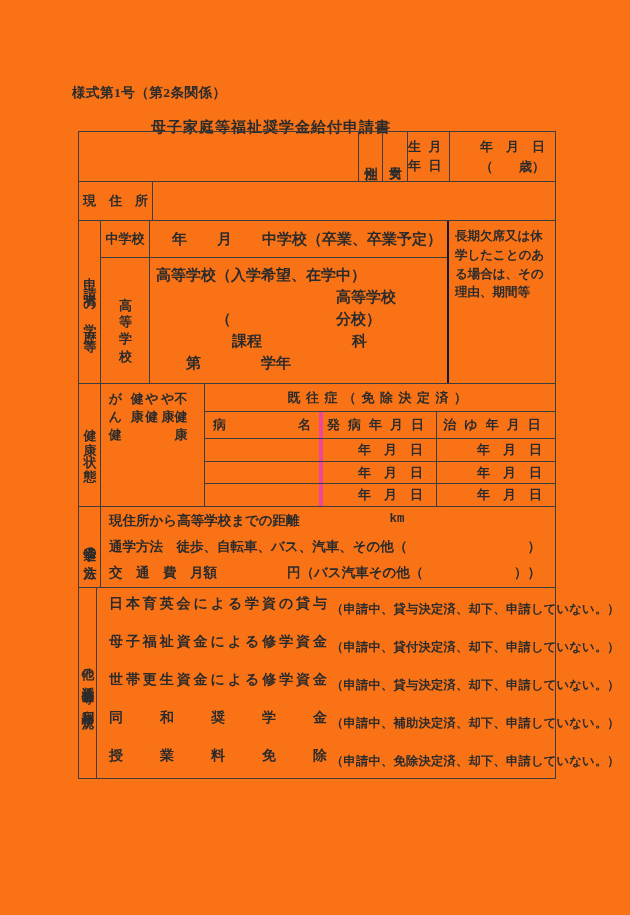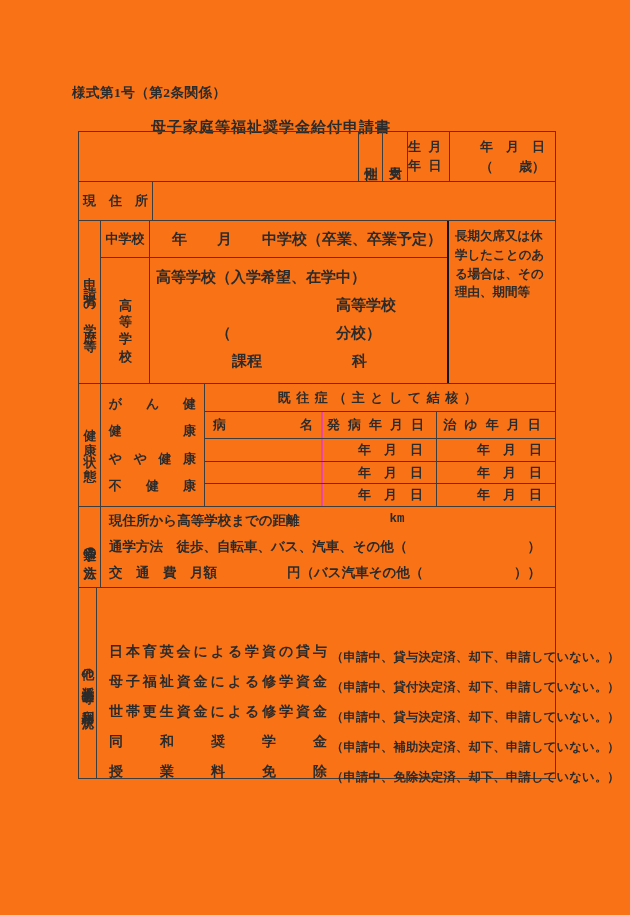"第 学年" div.hs-l5 { html: none -> <div>第 学年</div> }
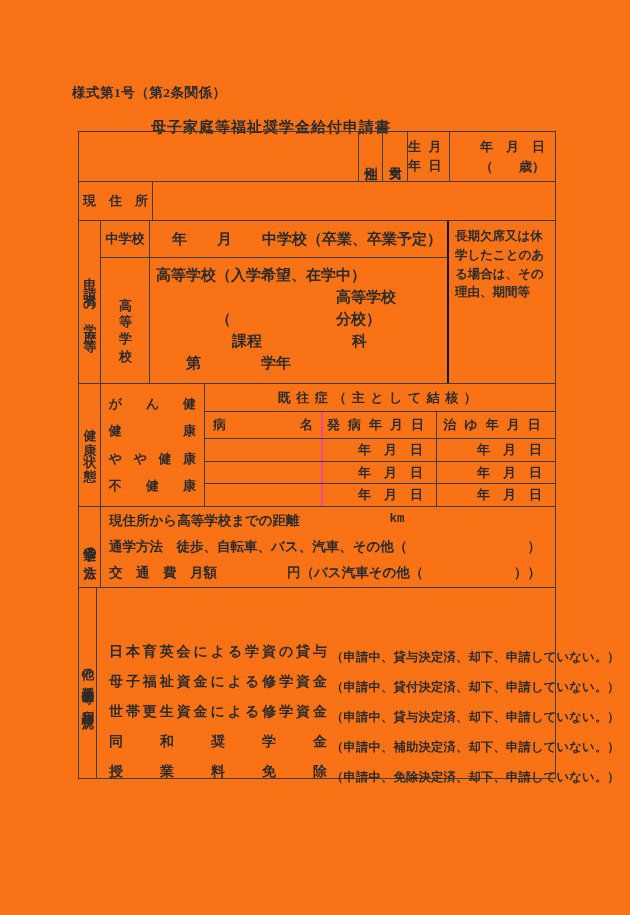"がん健" .cD-options { flex-direction: column -> row }
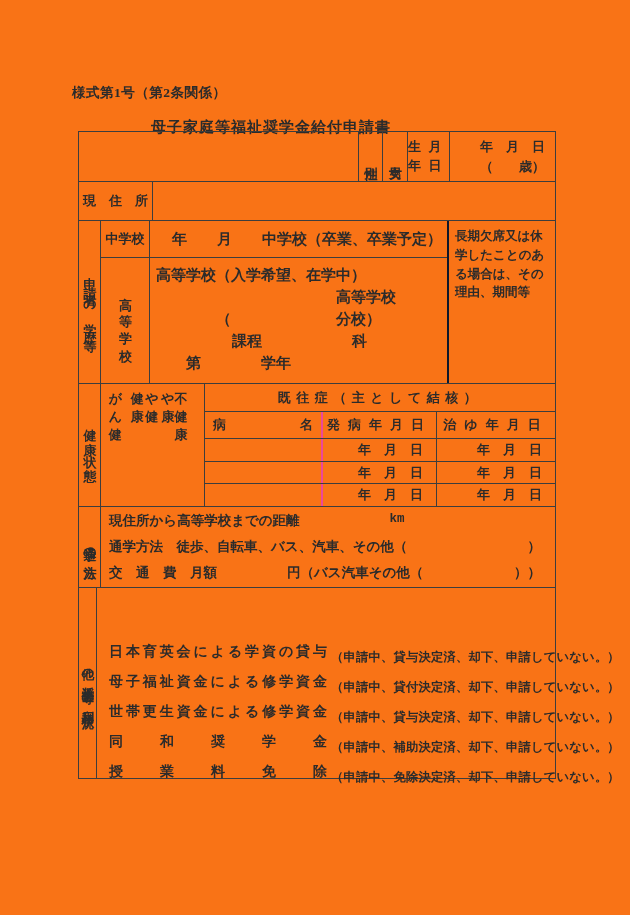"既往症（主として結核）" div.hist-header { text: 主として結核 -> 免除決定済 }
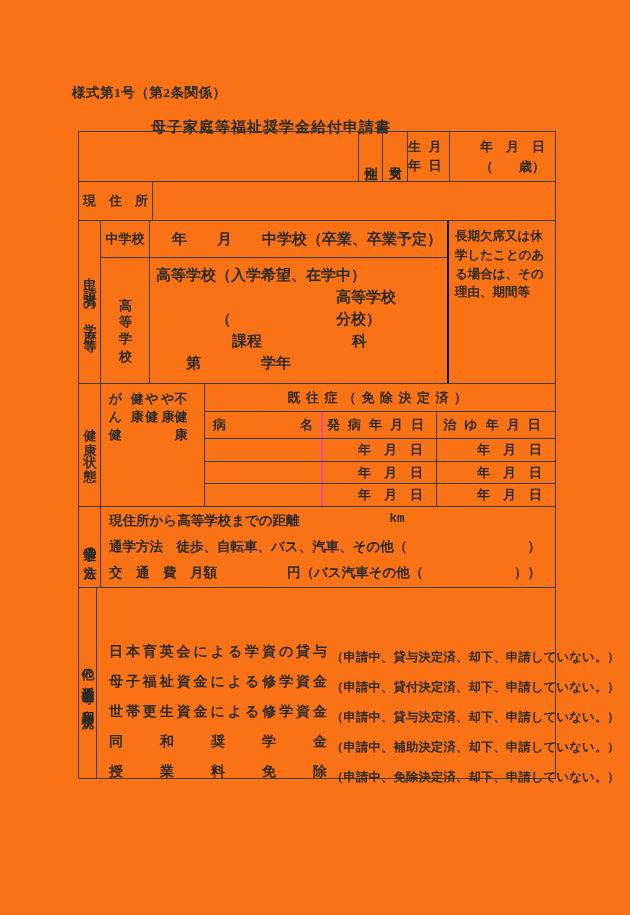"病名" .hc1 { border-right: 2px solid #ec4899 -> 4px solid #ec4899 }
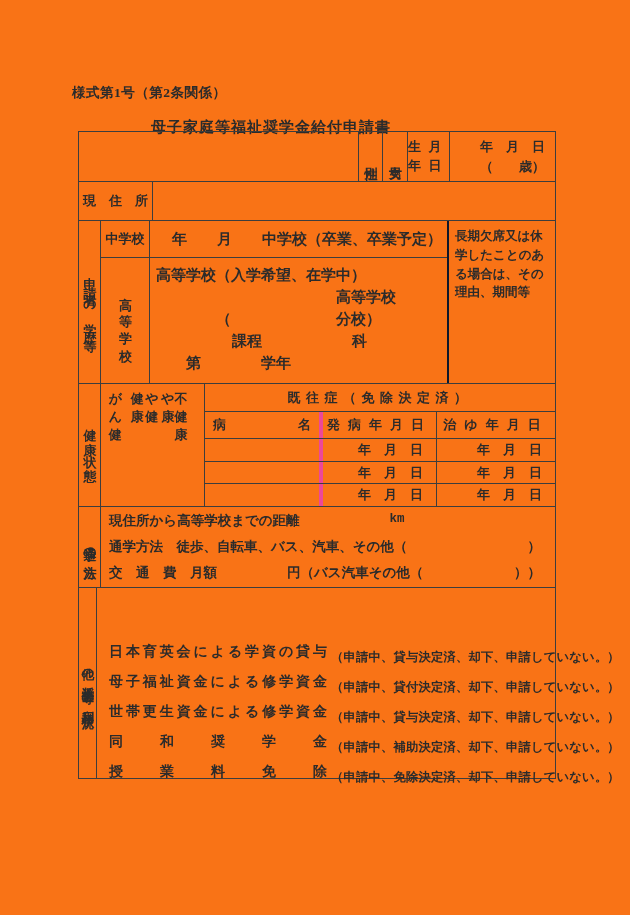"日本育英会による学資の貸与" .cF-rows { margin-top: 48px -> none }
